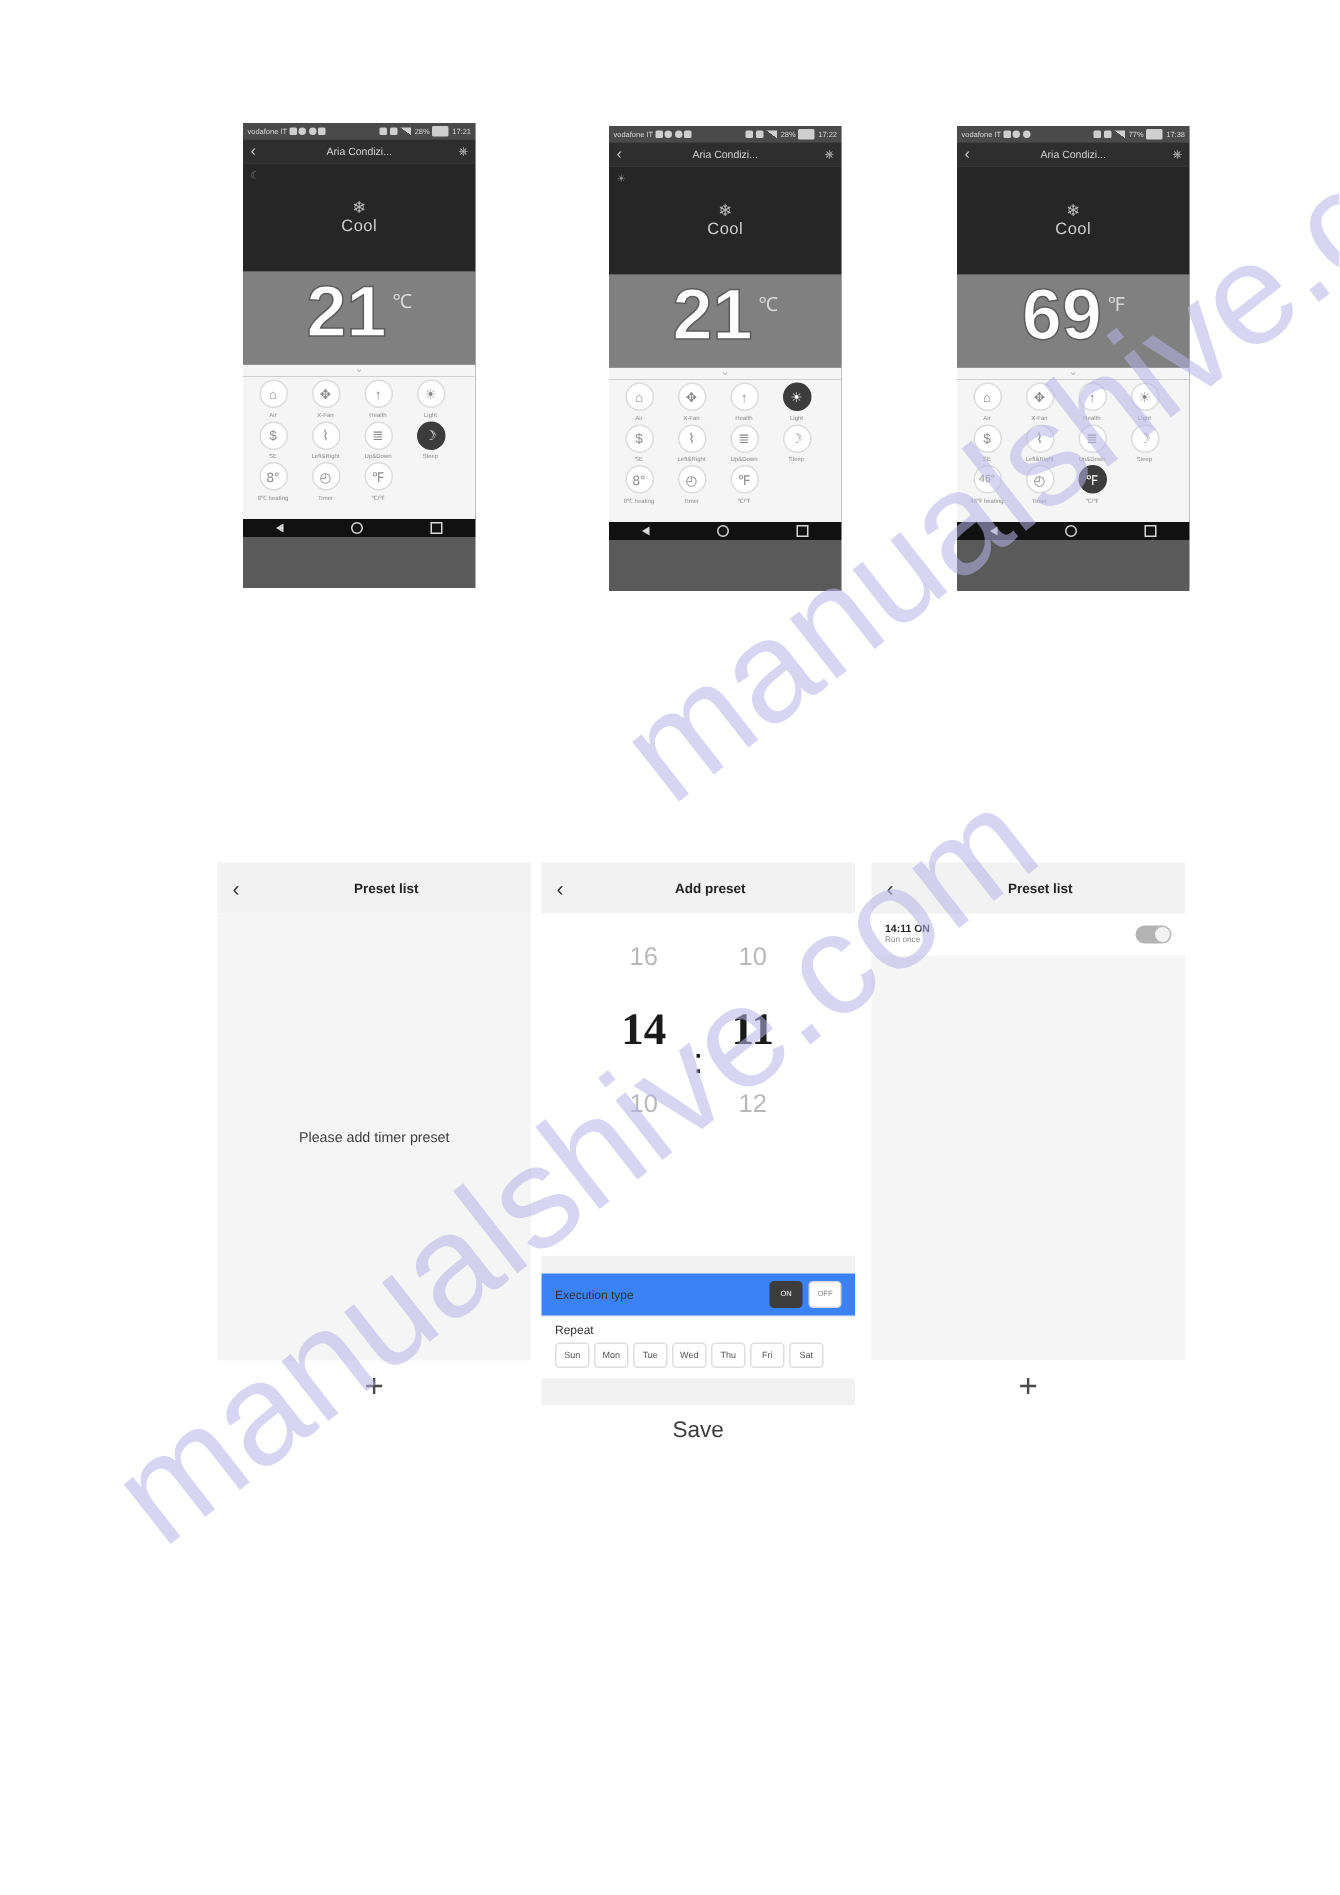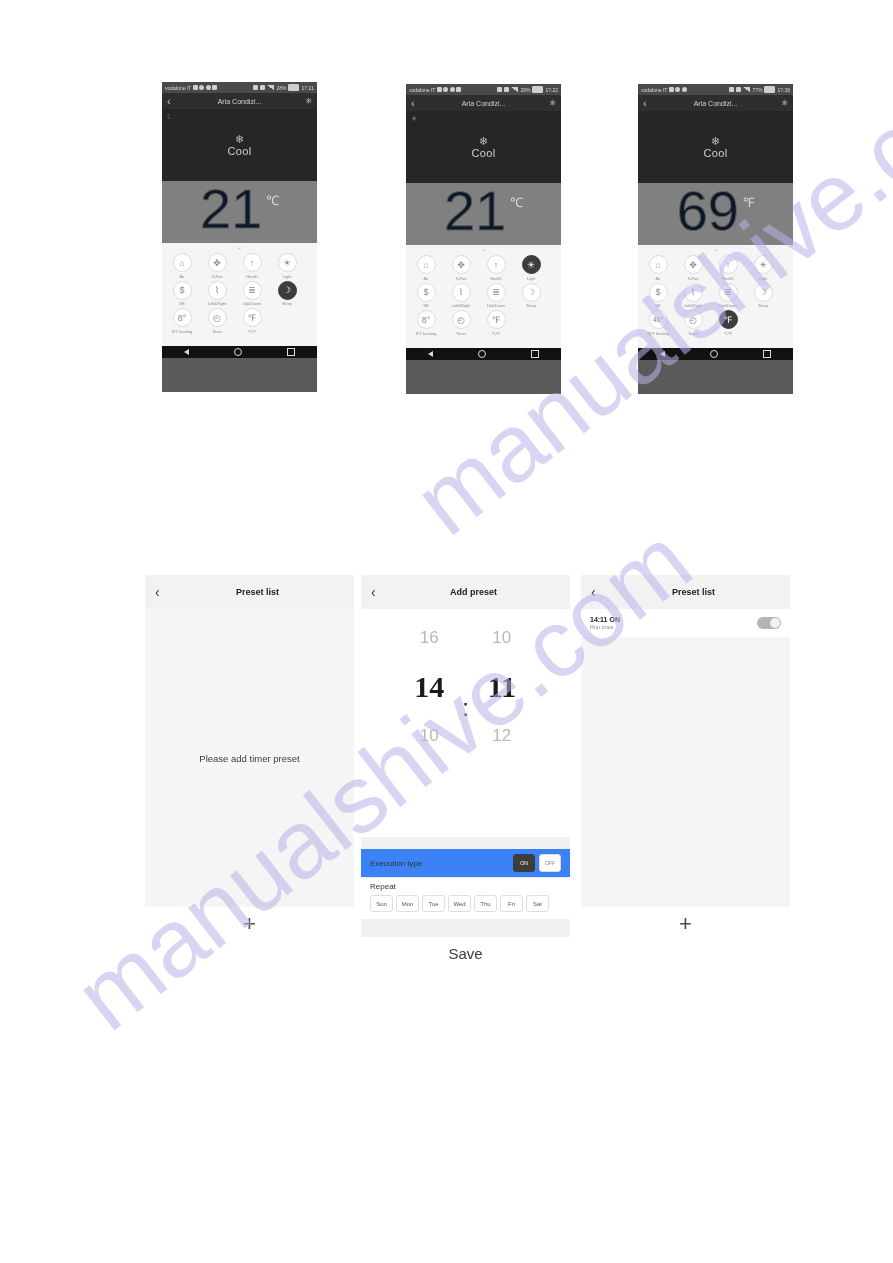"21" .temp-num { color: #0f172a -> #ffffff; font-size: 56px -> 48px; font-weight: 400 -> 700 }
